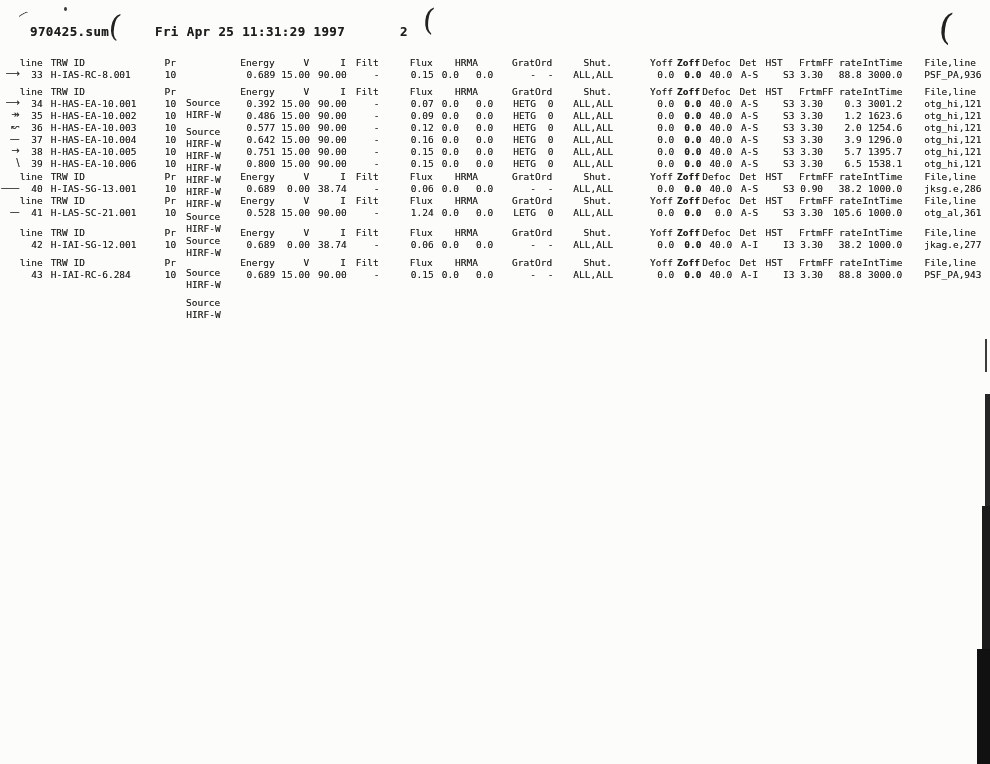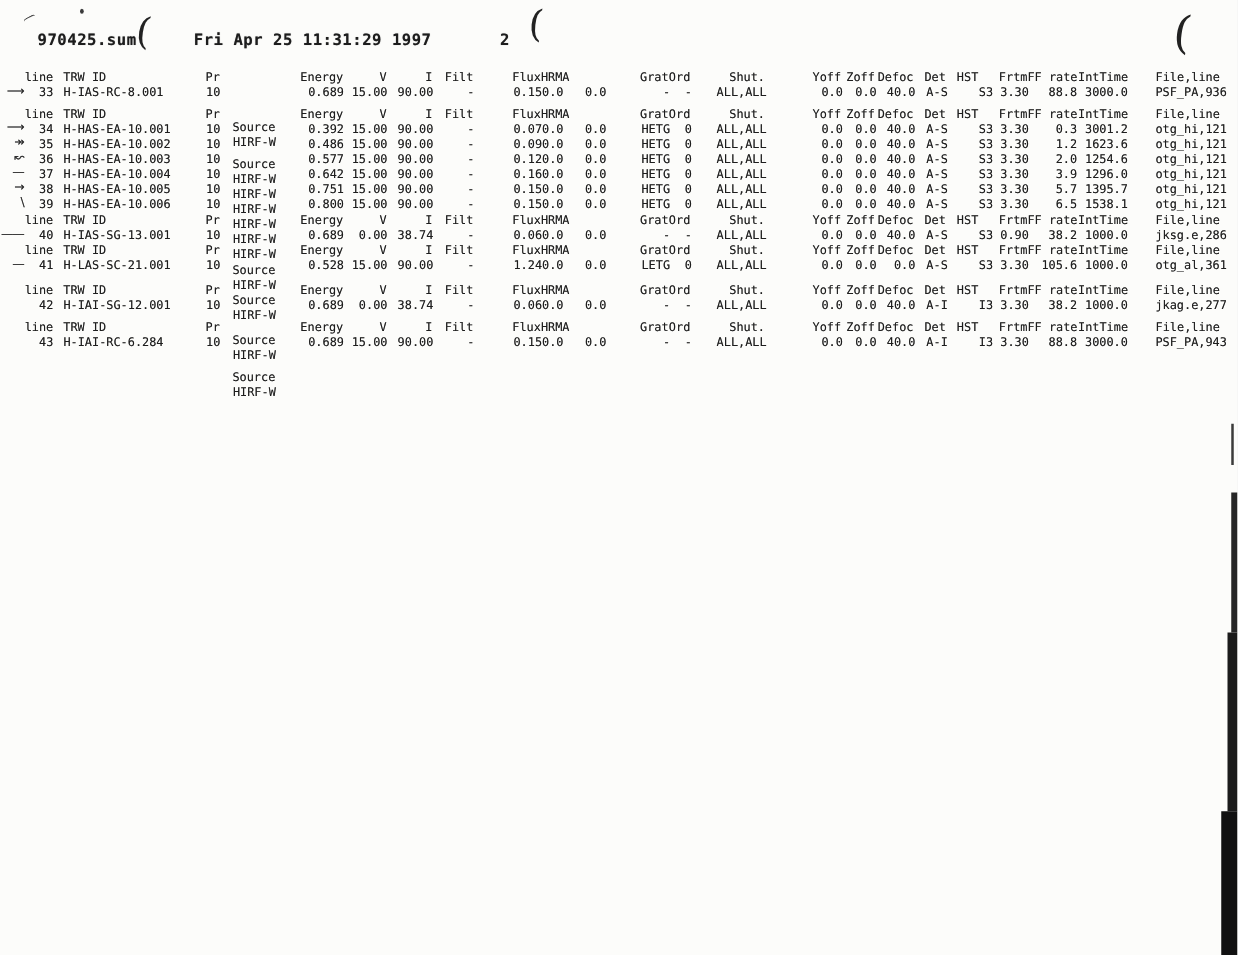"HRMA" .c9 { text-align: left -> center }
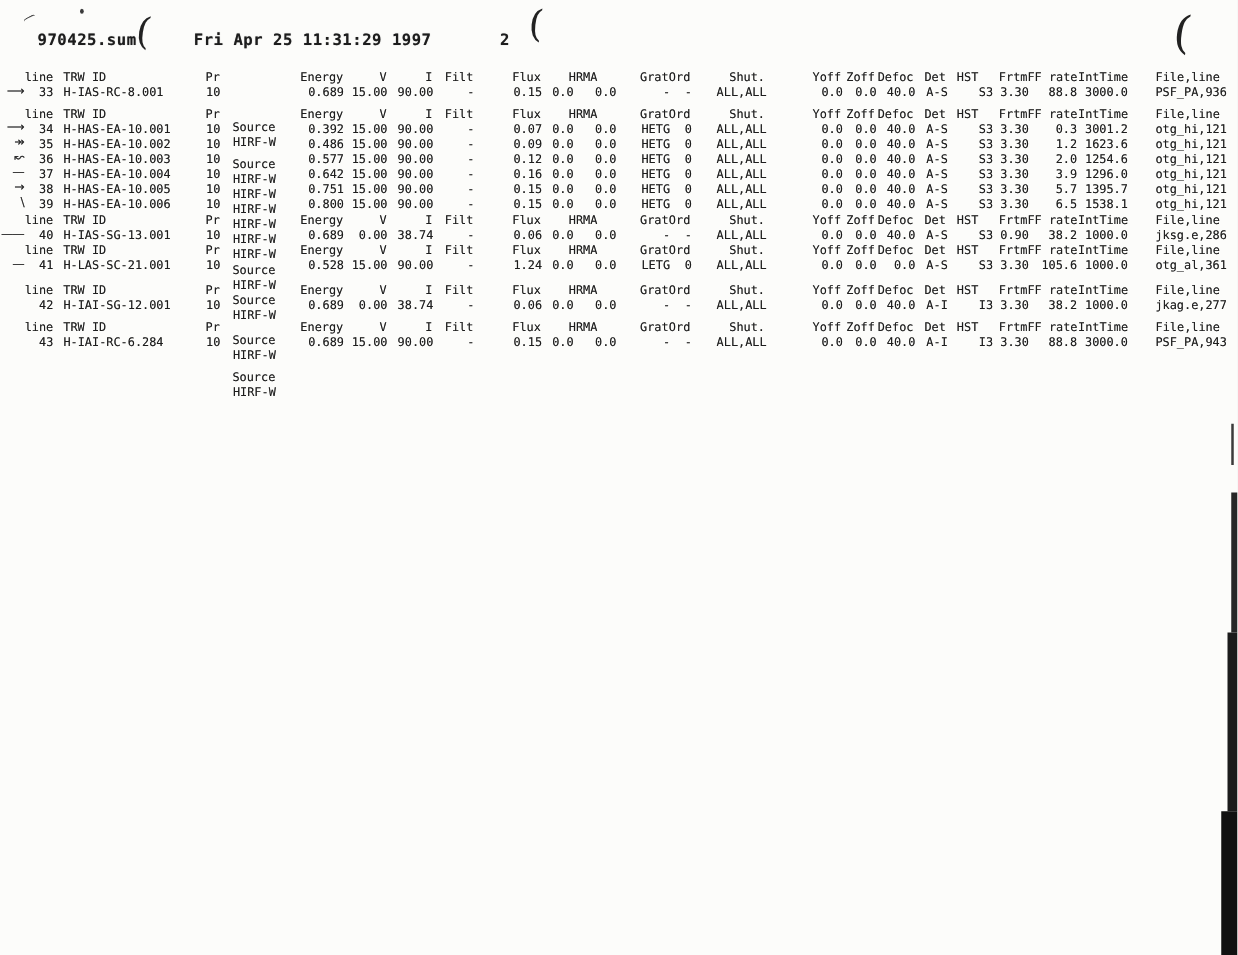"Zoff" .c14 { font-weight: none -> bold }
